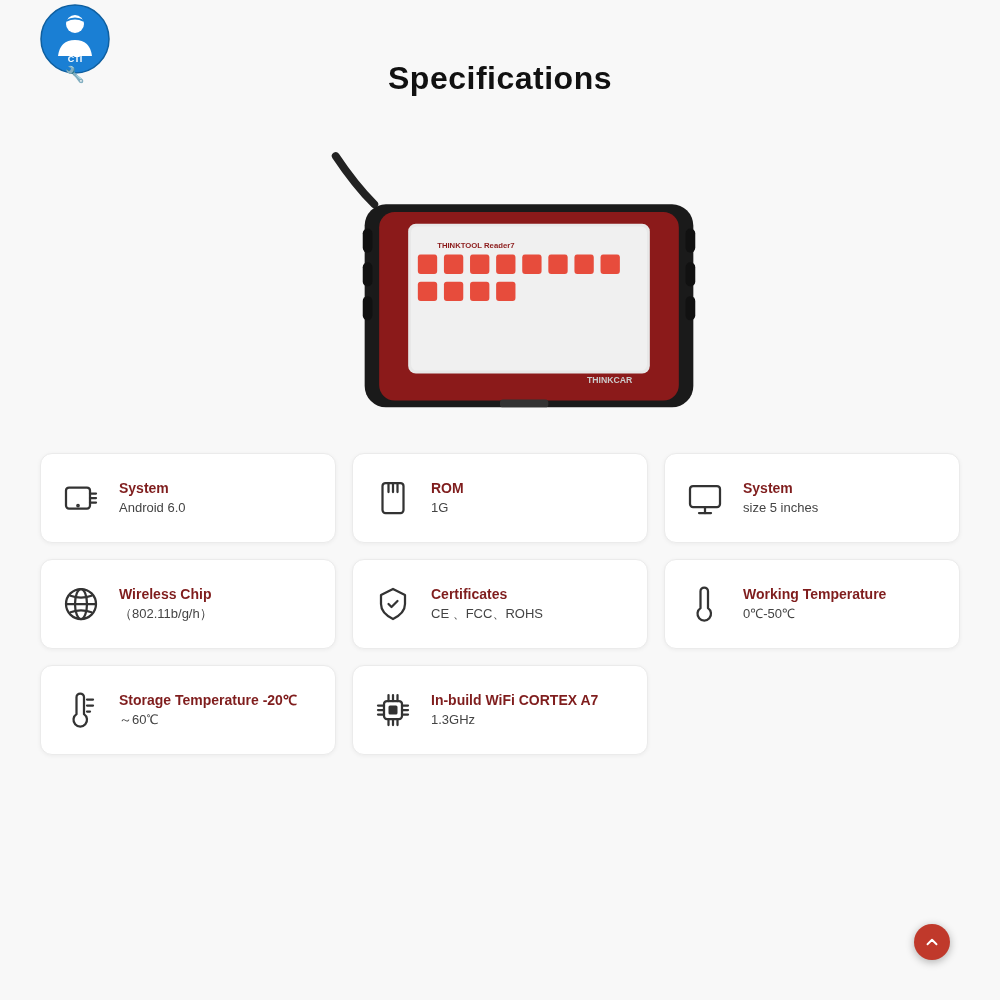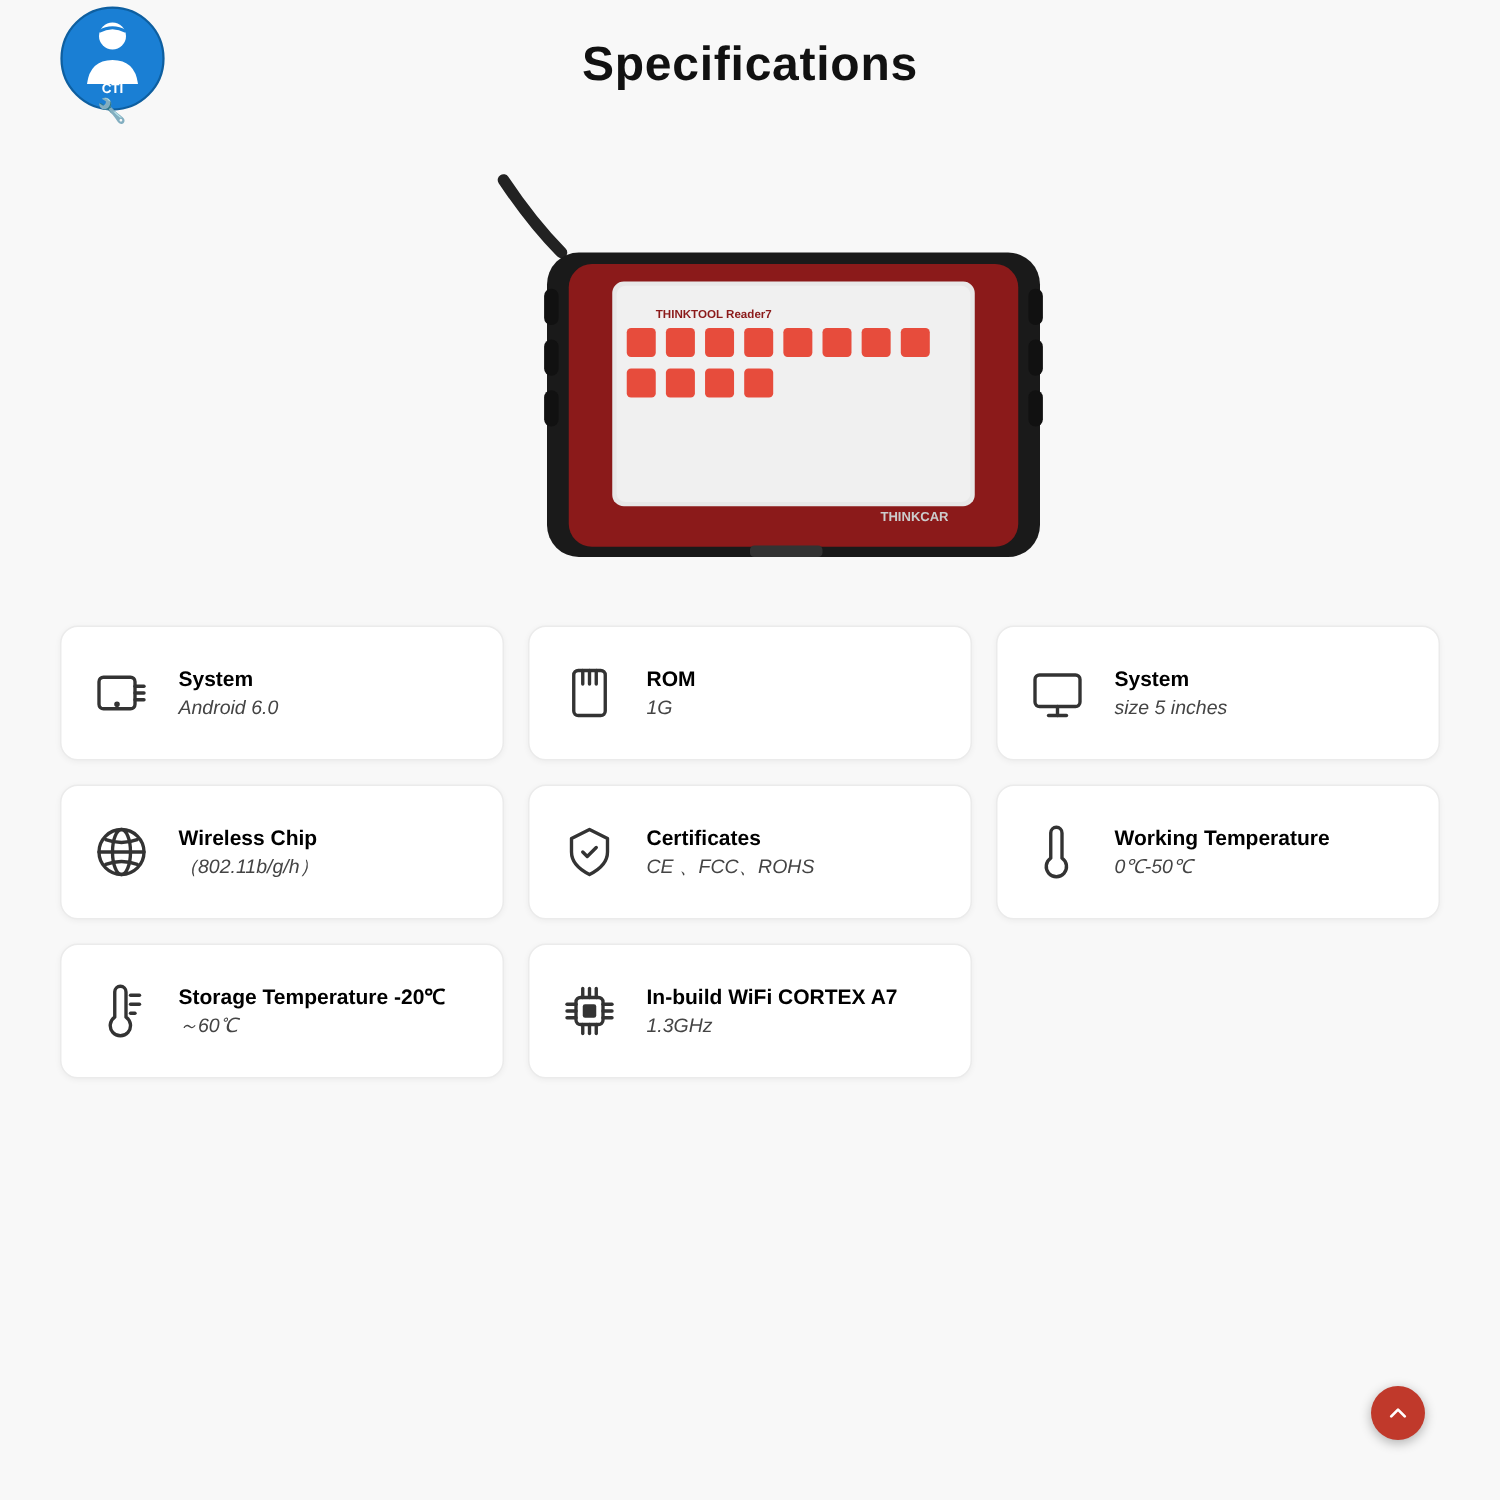"Specifications" .page-title { padding-top: 24px -> 60px }
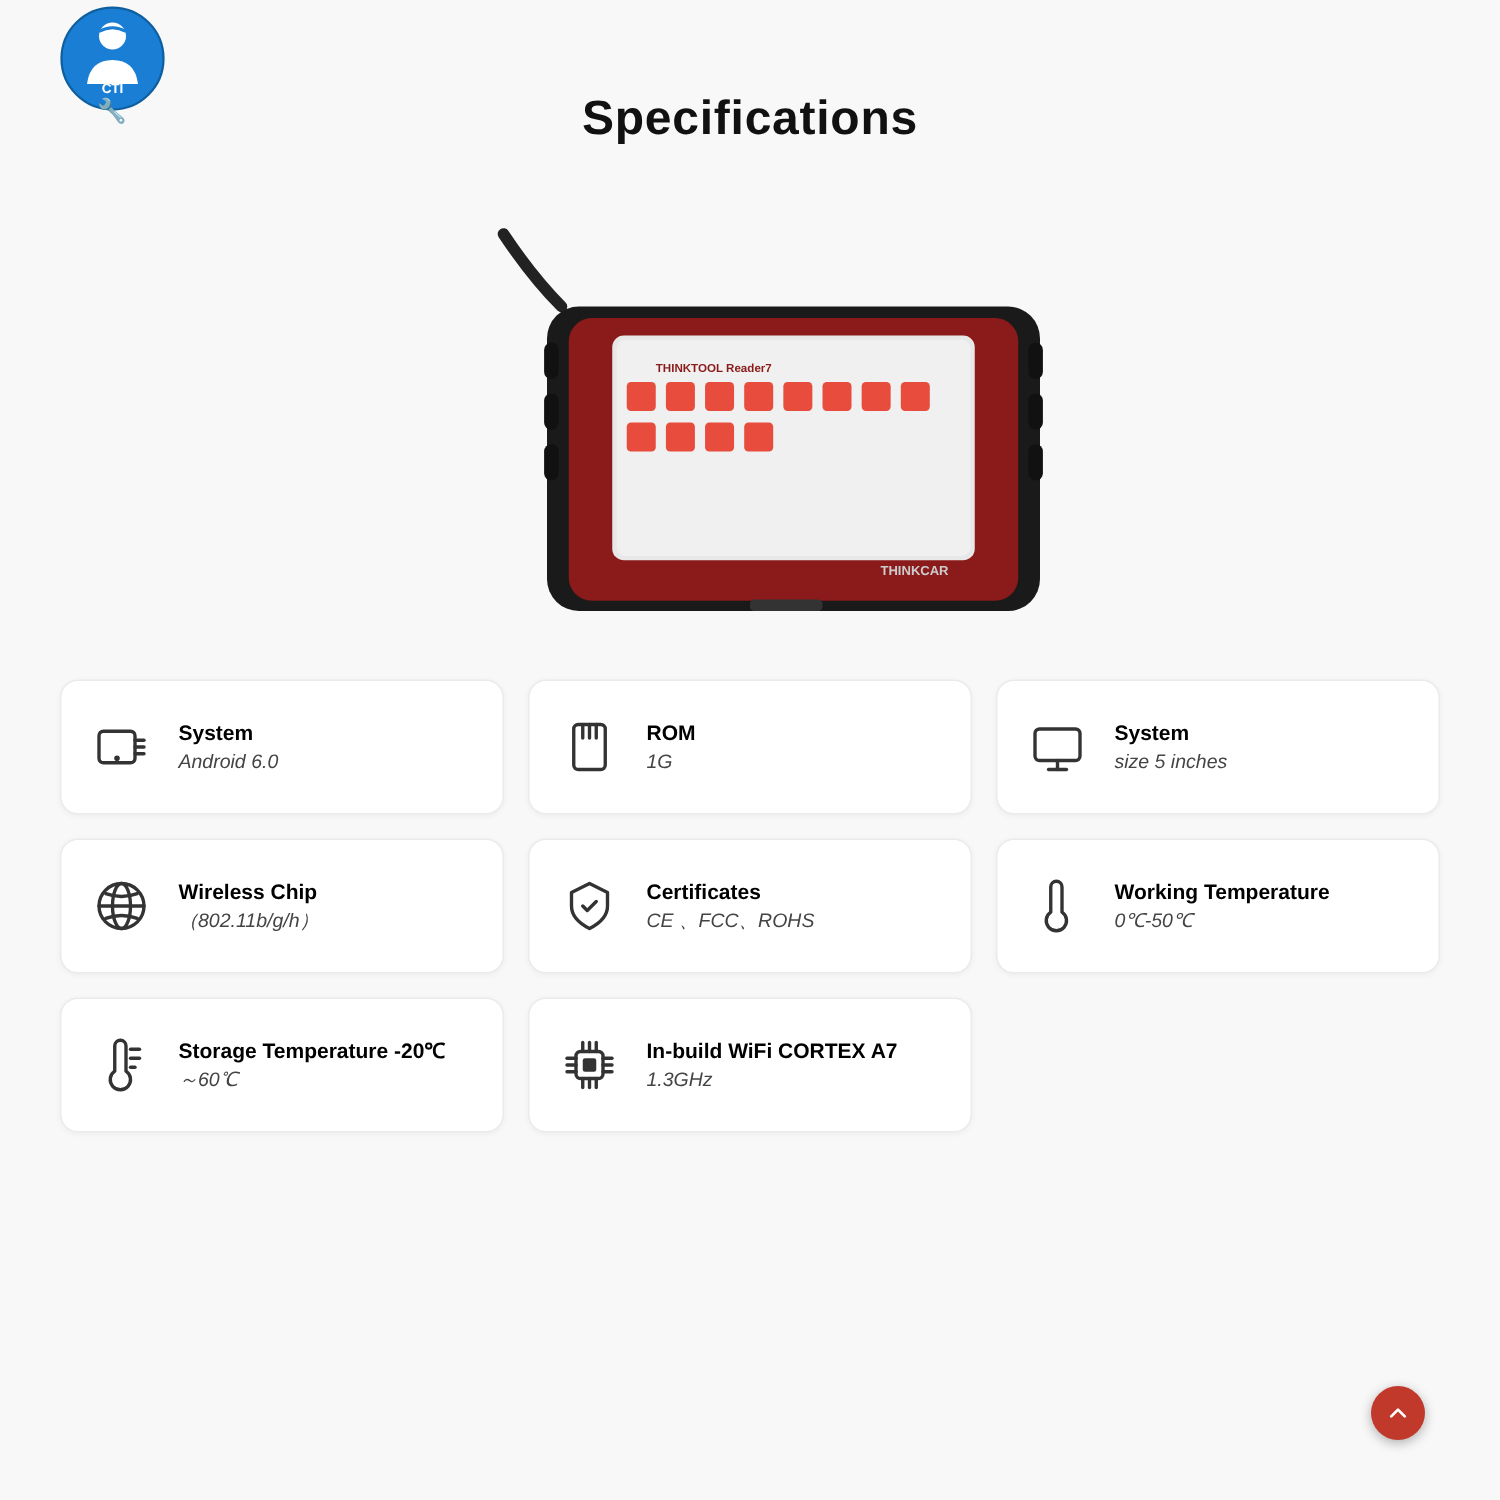"System" .spec-label { color: #000000 -> #7f1d1d }
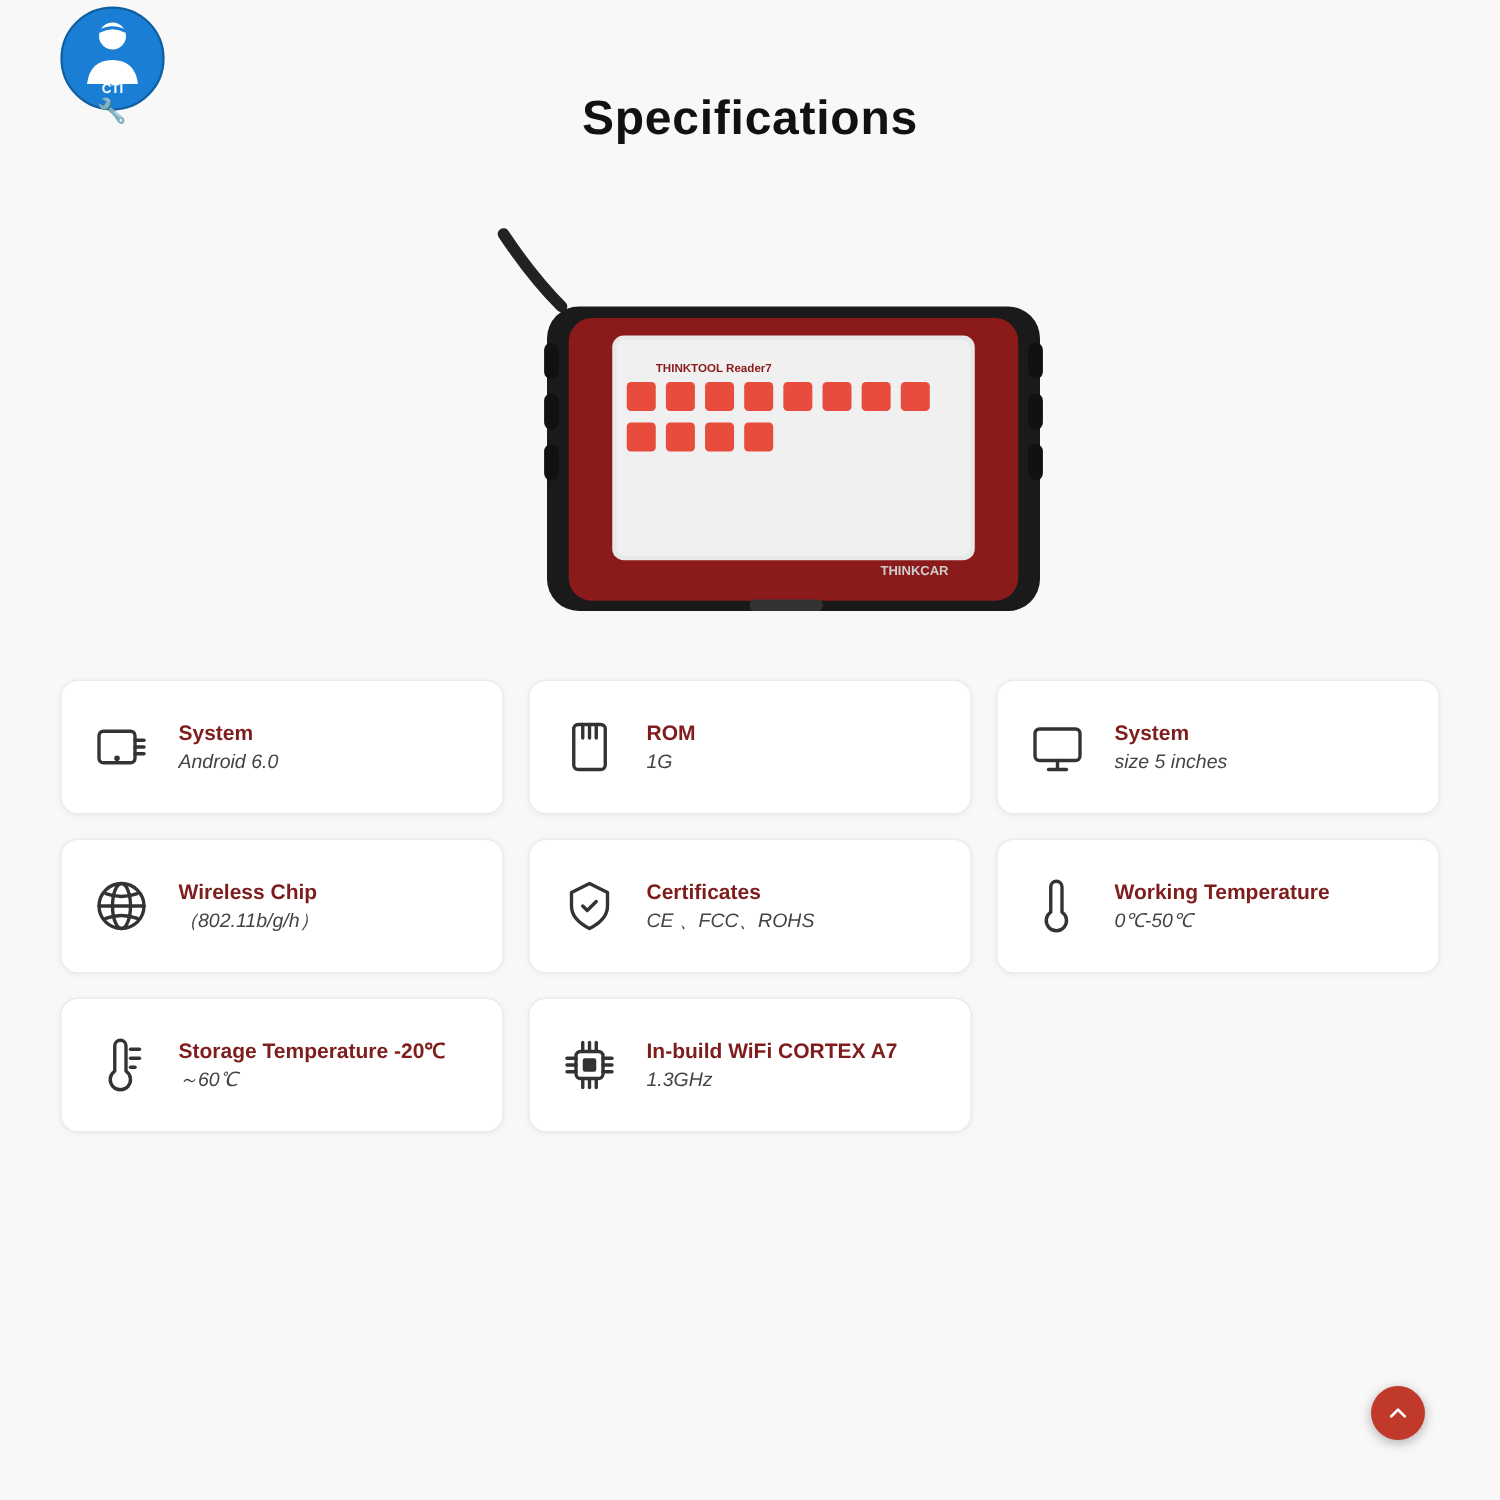"Android 6.0" .spec-value { font-style: italic -> none }
